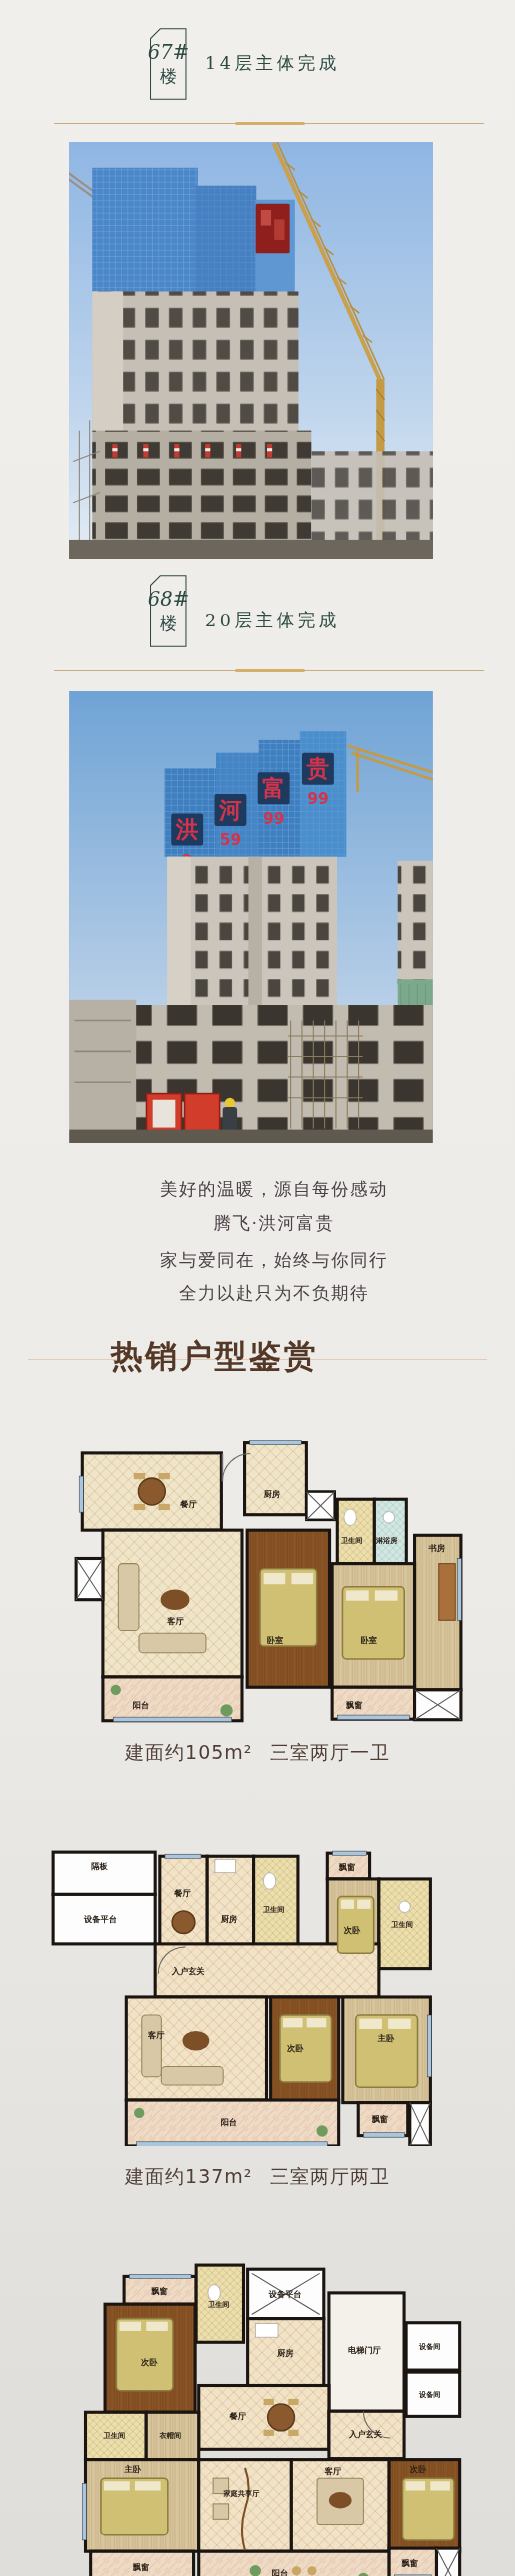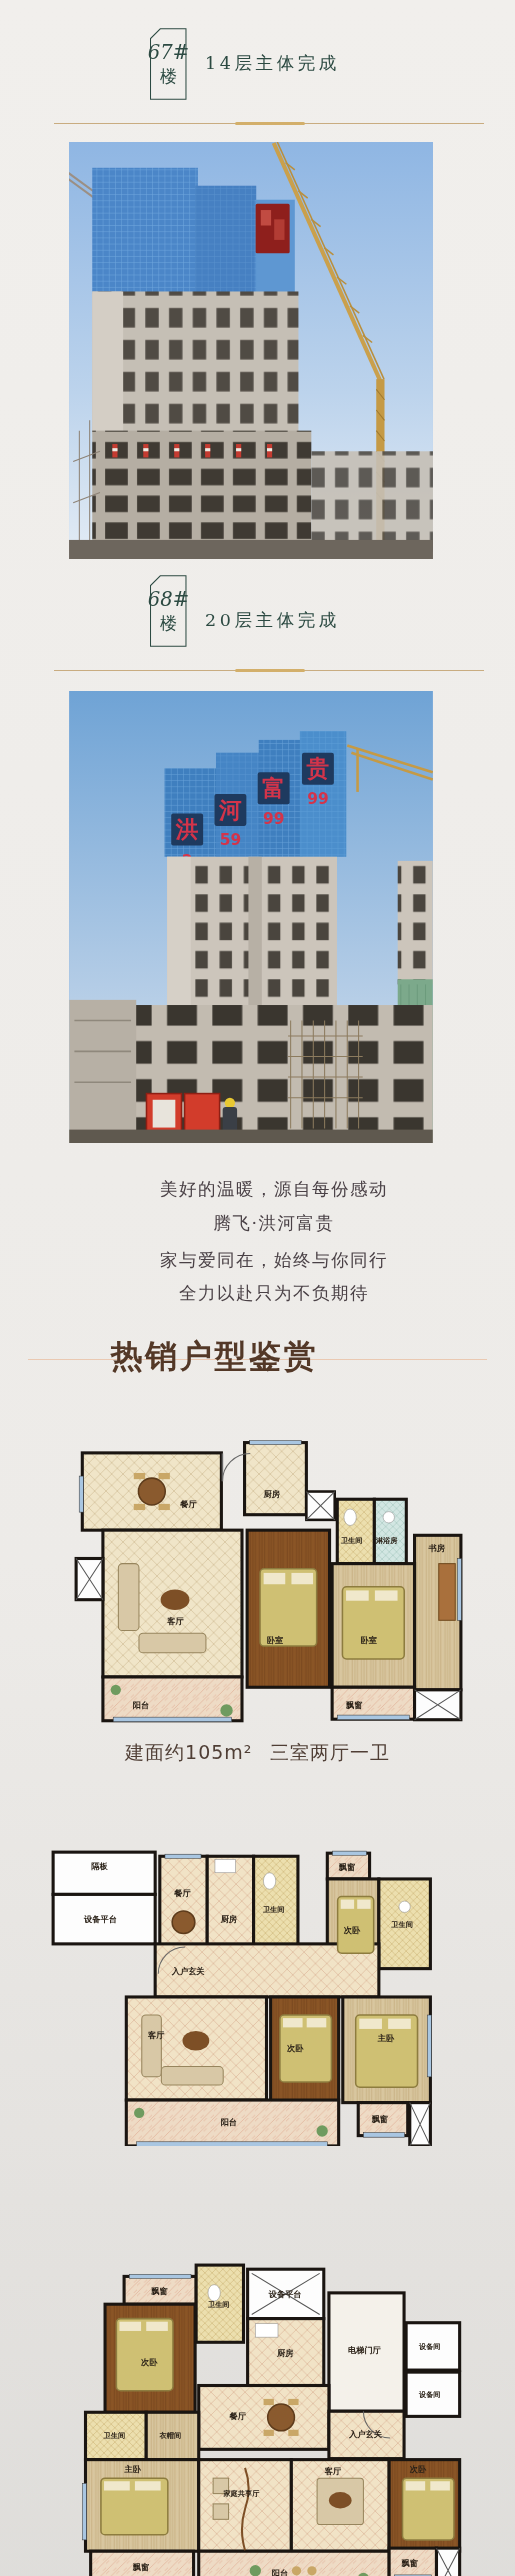"建面约137m² 三室两厅两卫" div.plan-caption { html: none -> <div> <span>建面约137m²</span><span></span><span>三室两厅两卫</span> </div> }
